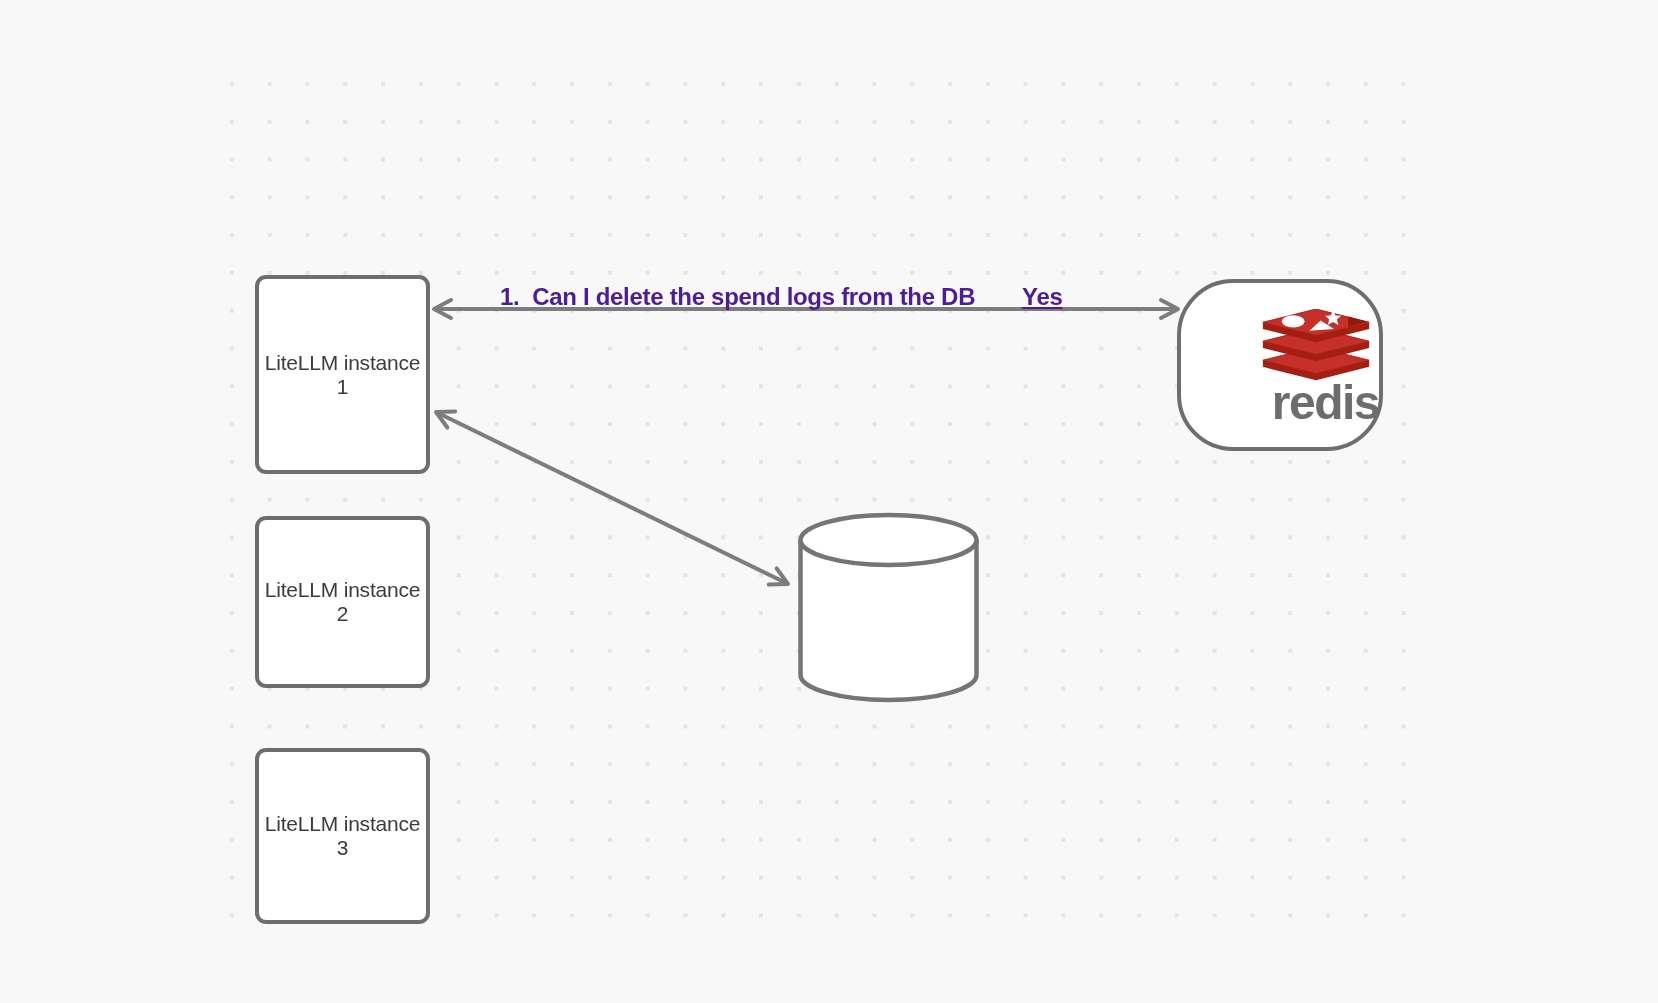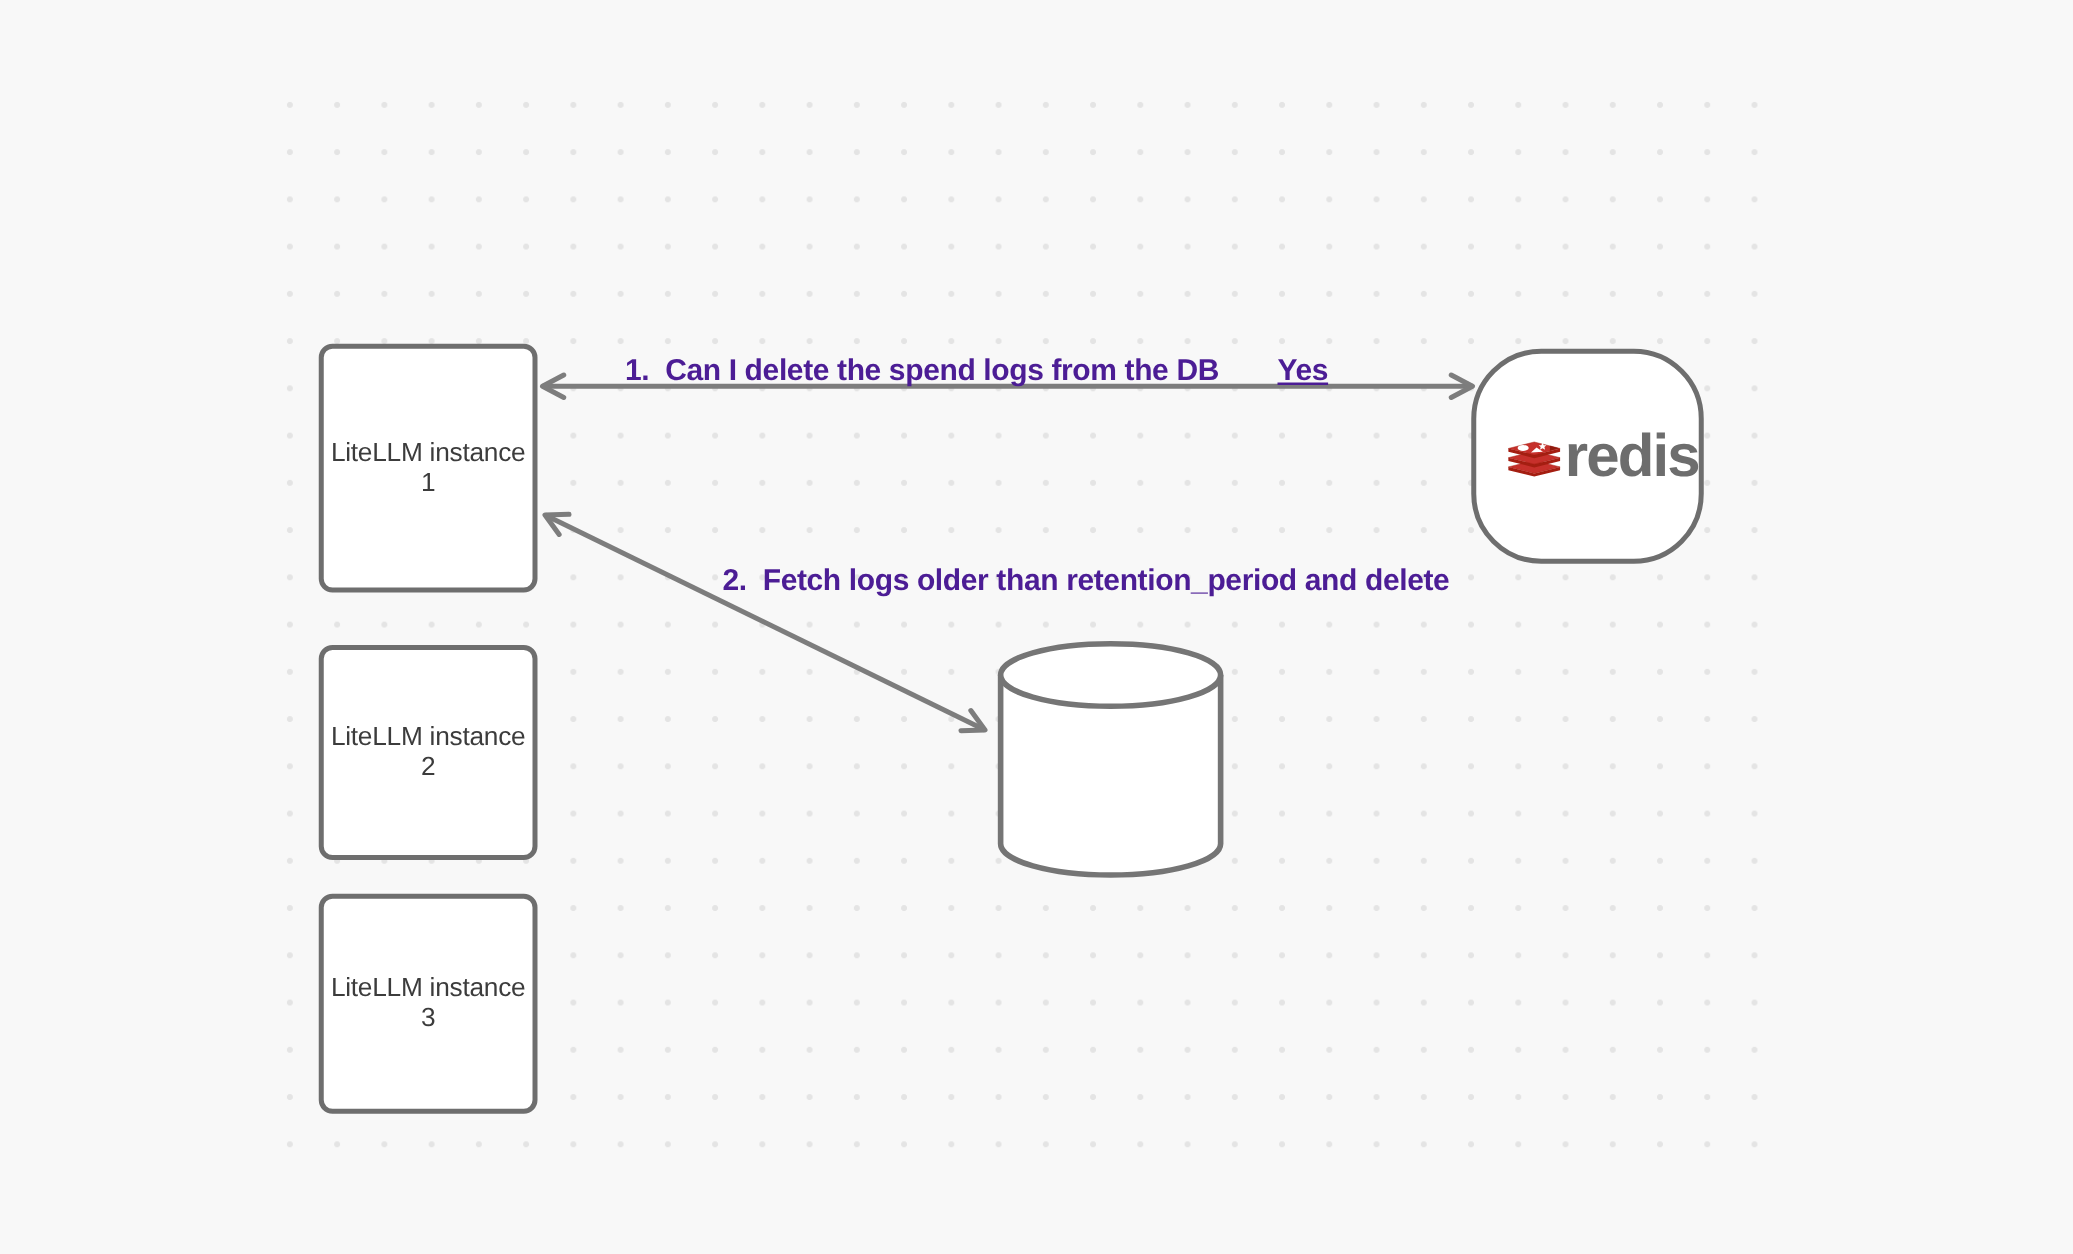"redis" .redis-node { align-items: center -> flex-end; flex-direction: row -> column; width: 186px -> 206px }
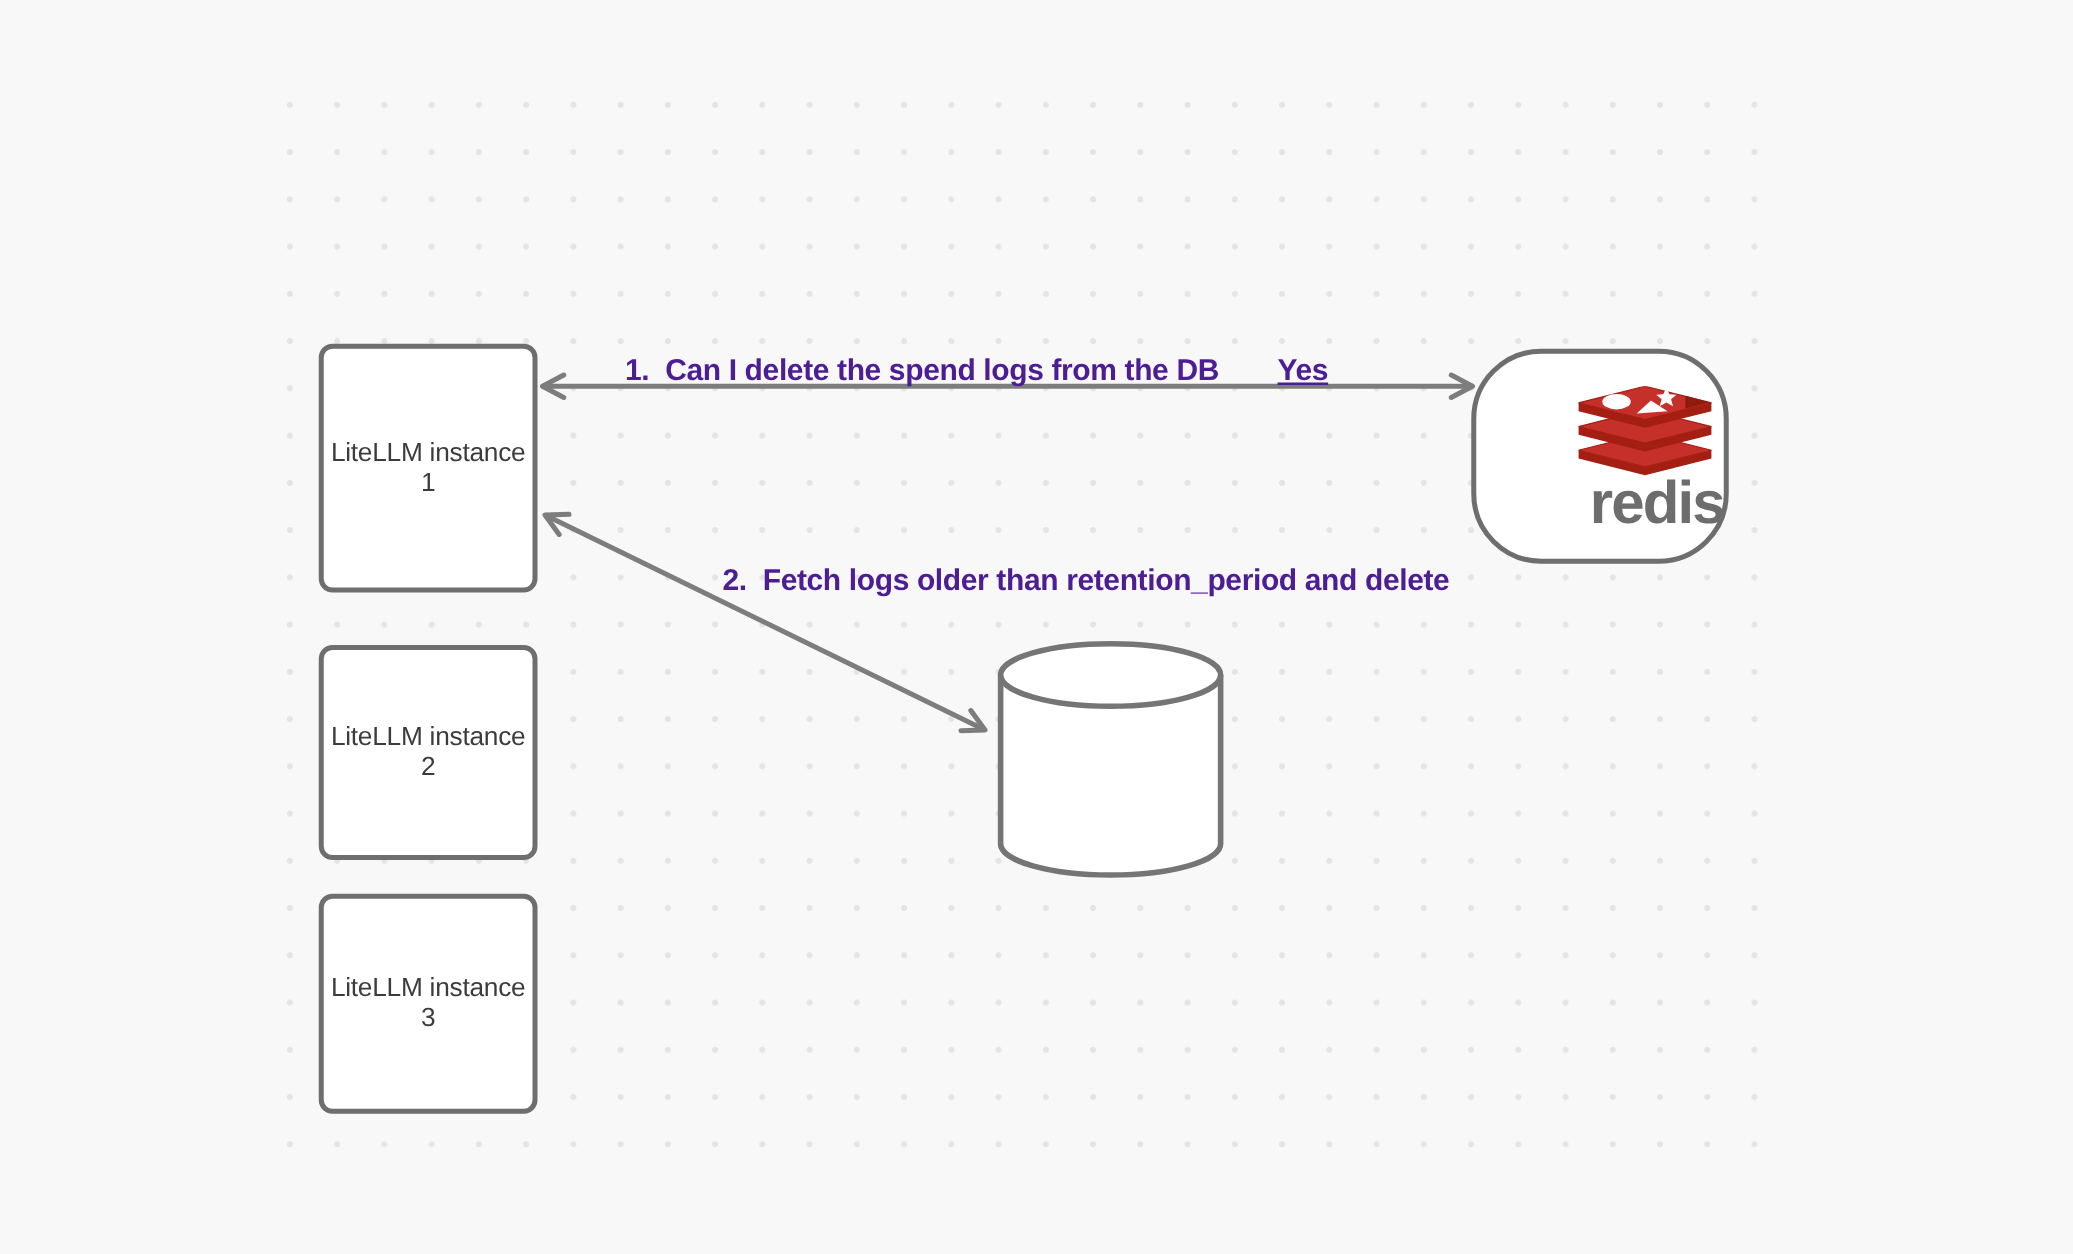"2. Fetch logs older than" div.edge-label { html: <div>2. Fetch logs older than retention_period and delete</div> -> none }
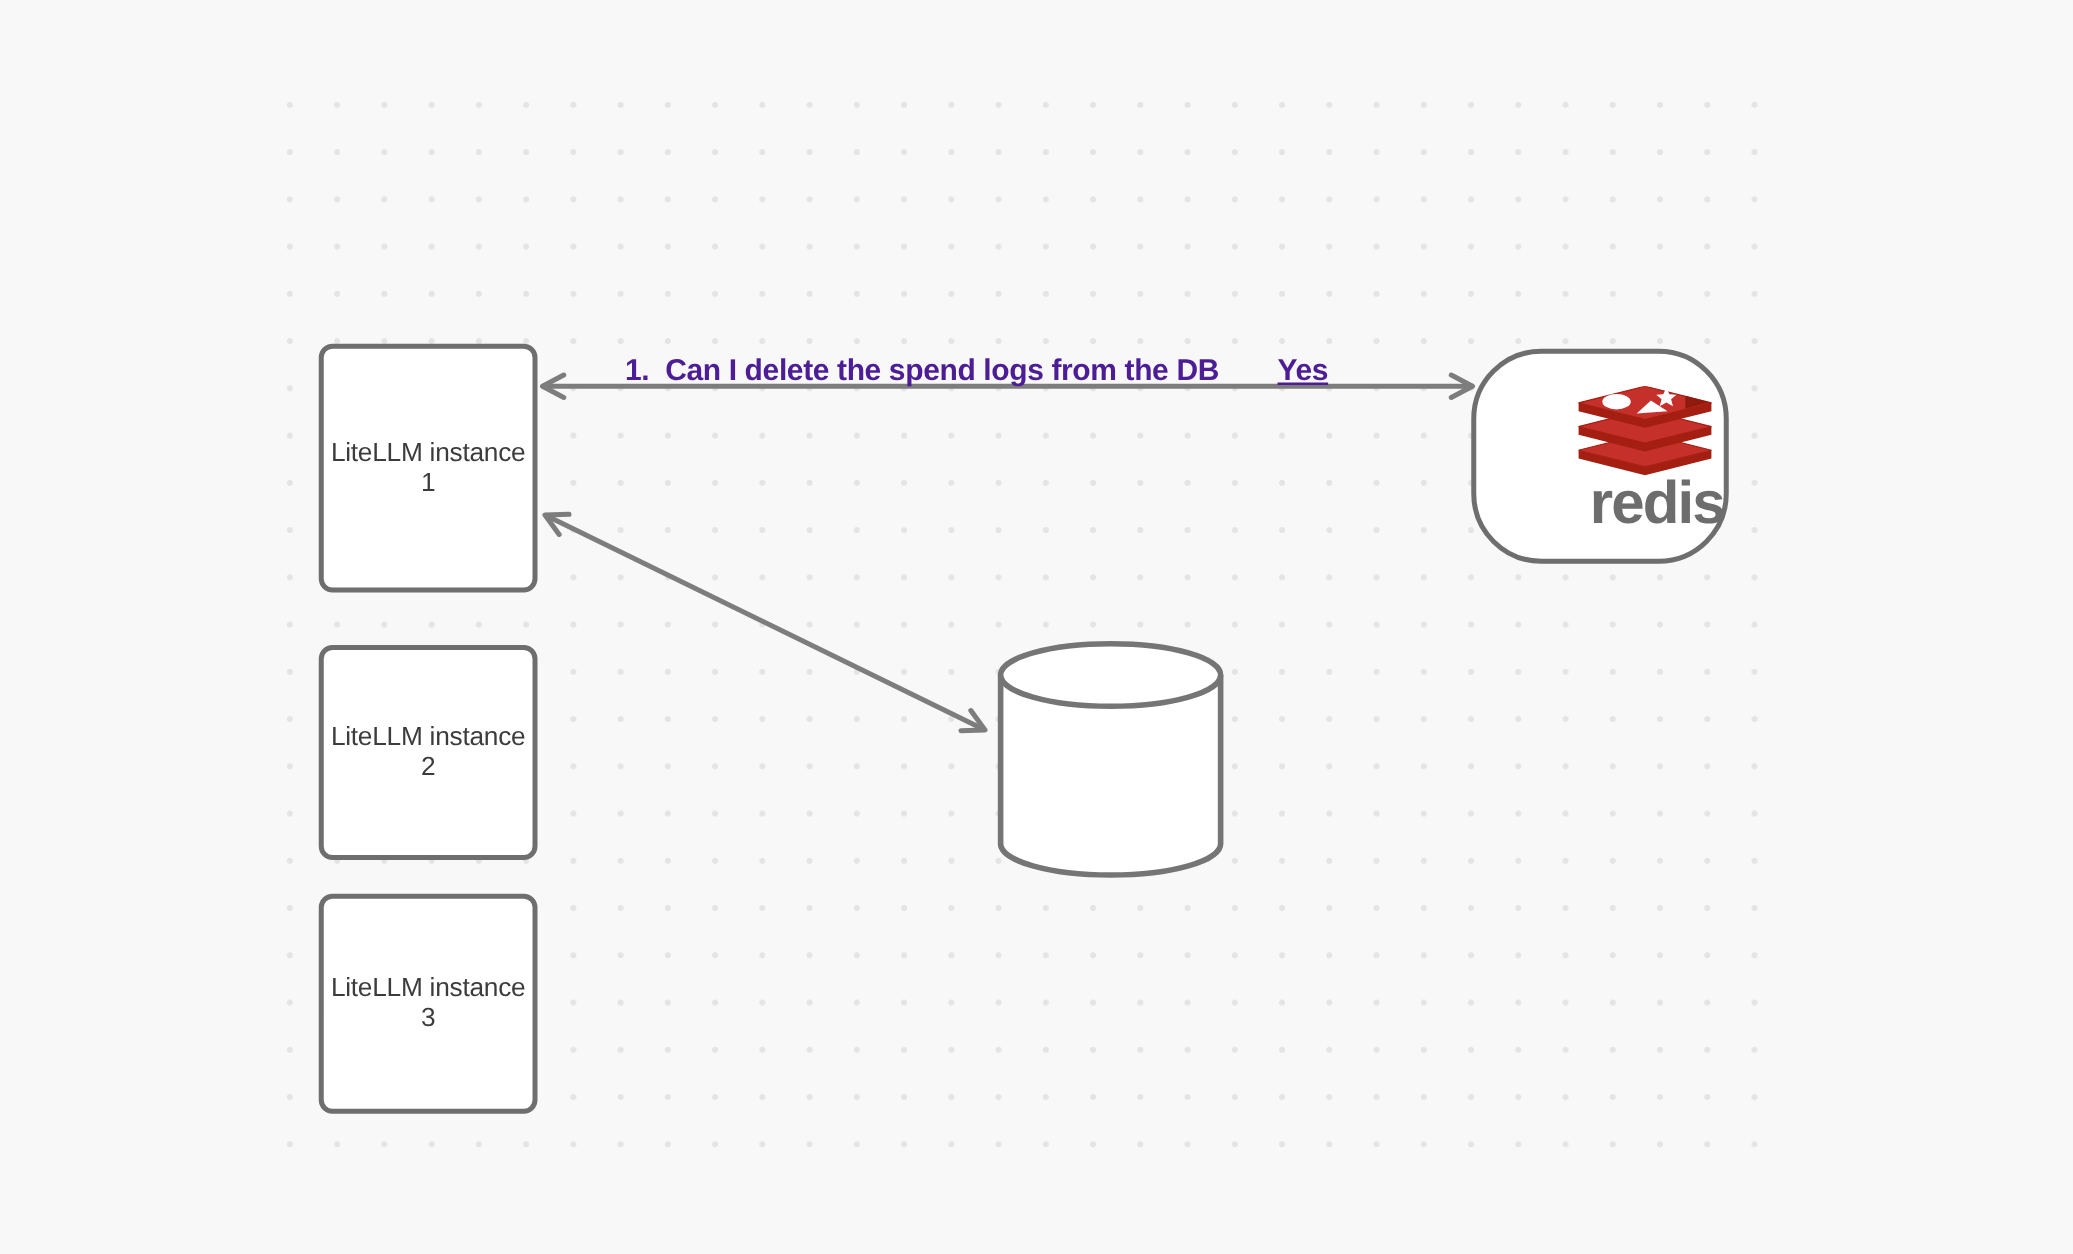"LiteLLM instance 3" #box-instance3 { top: 715px -> 748px }
